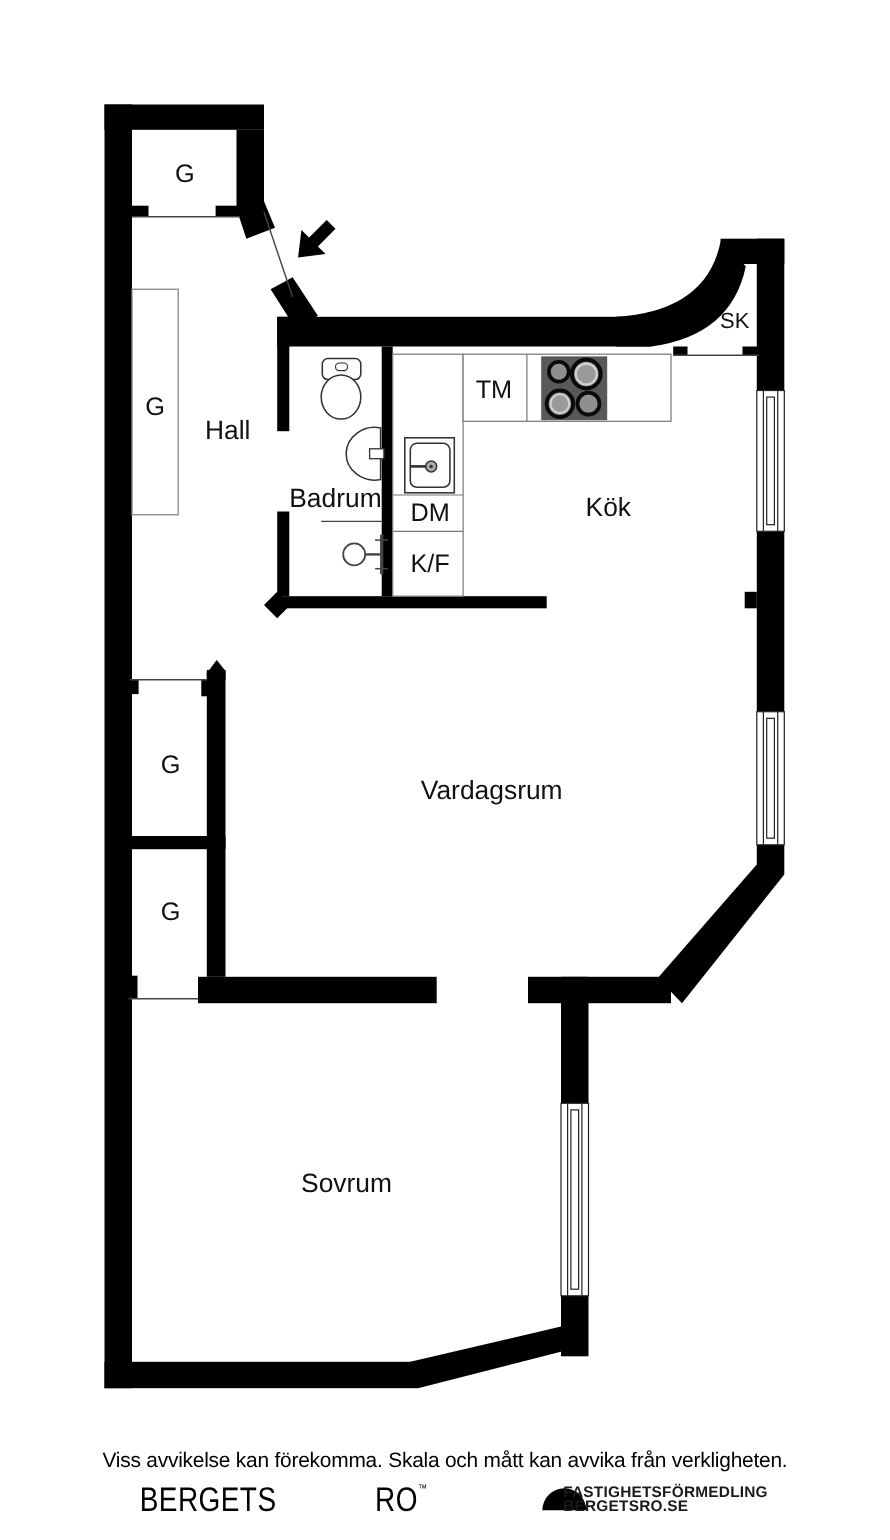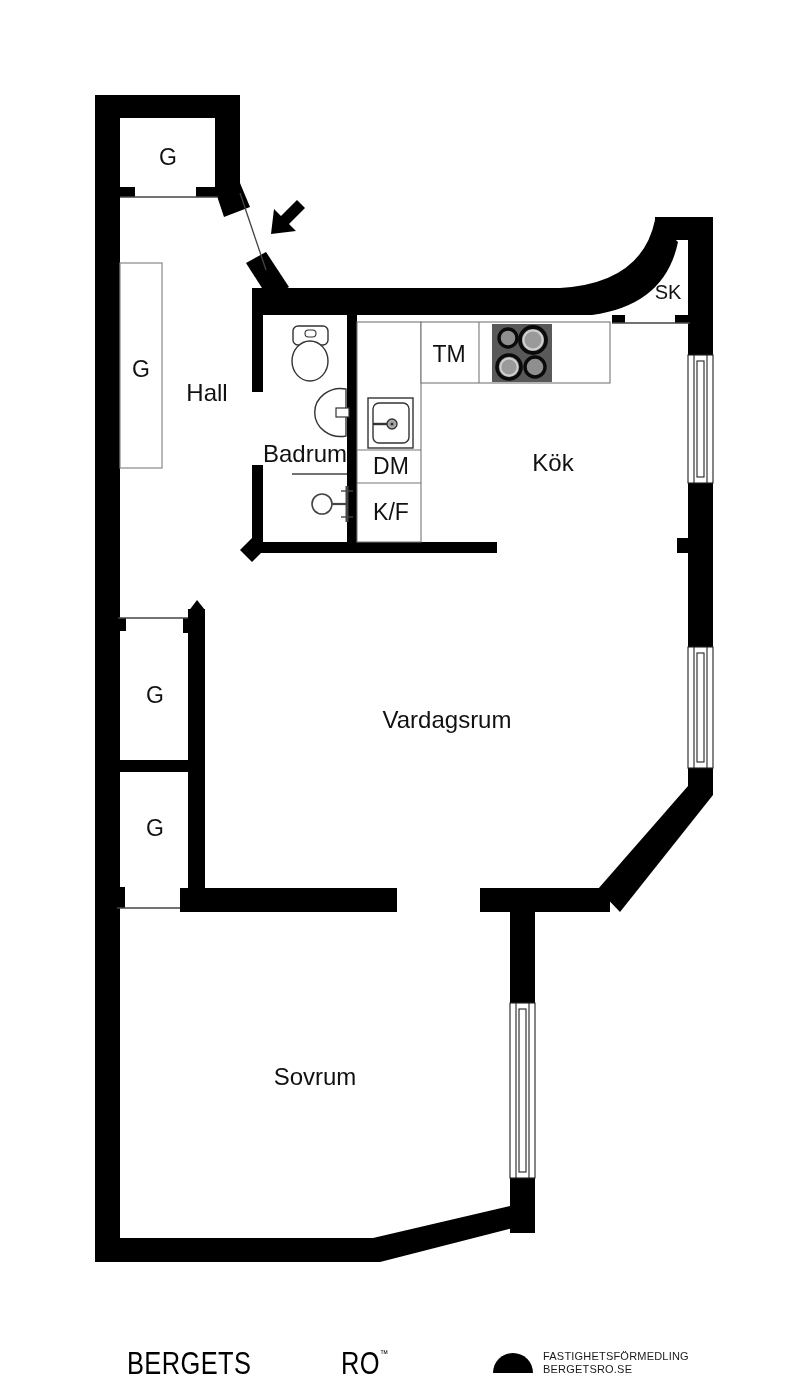"Viss avvikelse kan förekomma. Skala" div.disclaimer { html: none -> <div>Viss avvikelse kan förekomma. Skala och mått kan avvika från verkligheten.</div> }
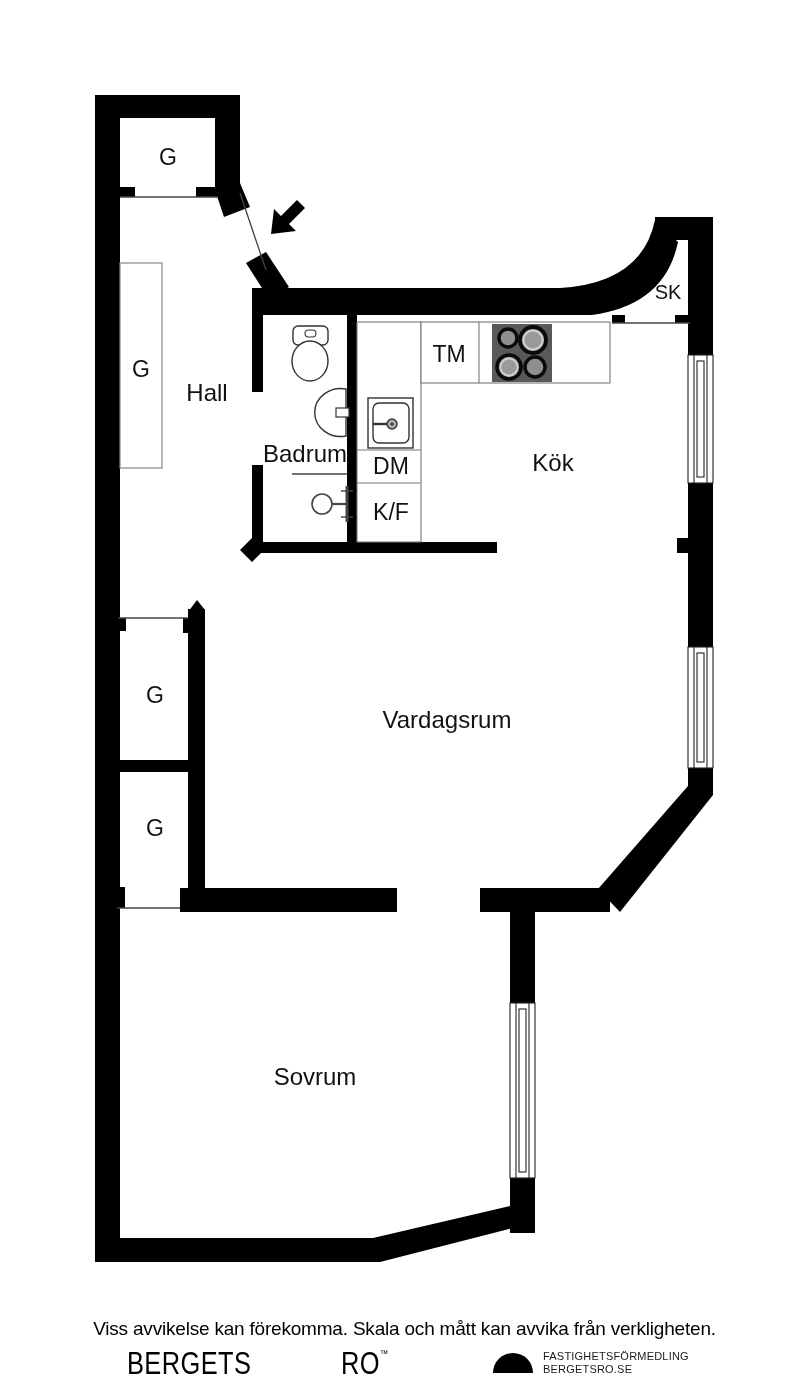"FASTIGHETSFÖRMEDLING" .agency { font-size: 11px -> 14px; font-weight: none -> bold; left: 543px -> 512px }
